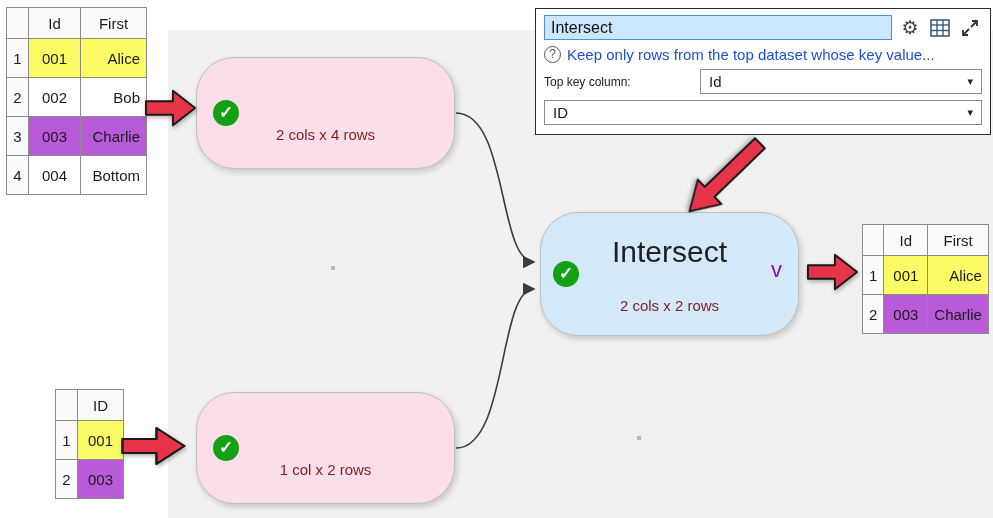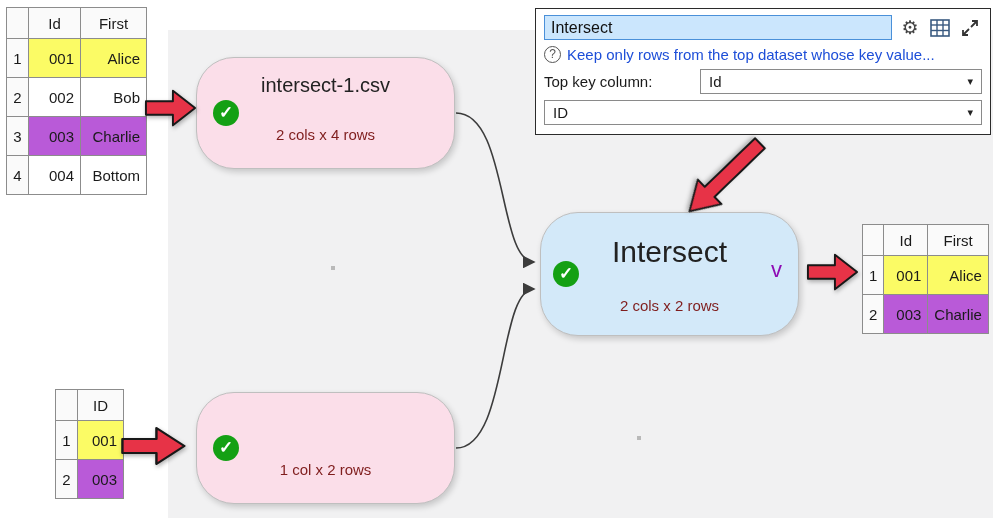"001" .cell-id { text-align: right -> center }
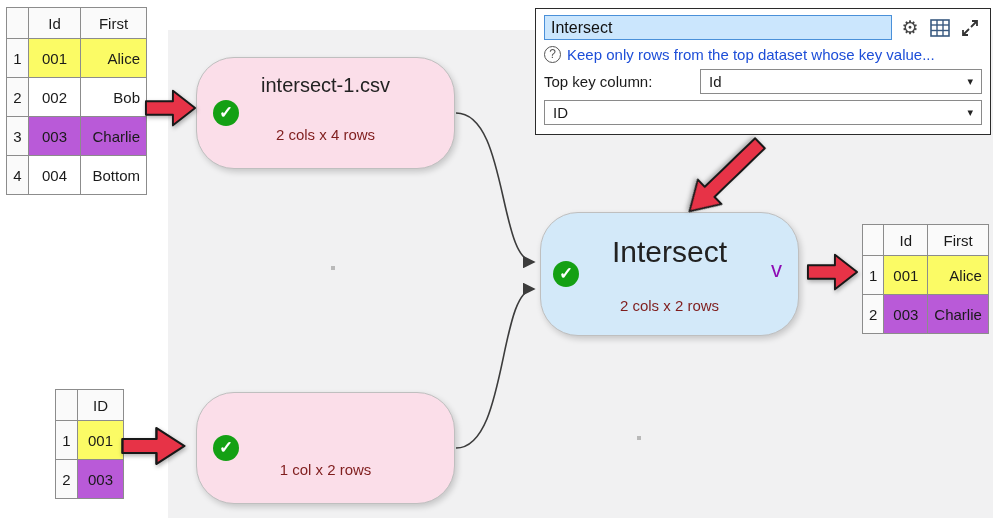"intersect-1.csv" div.node-title { html: <div>intersect-1.csv</div> -> none }
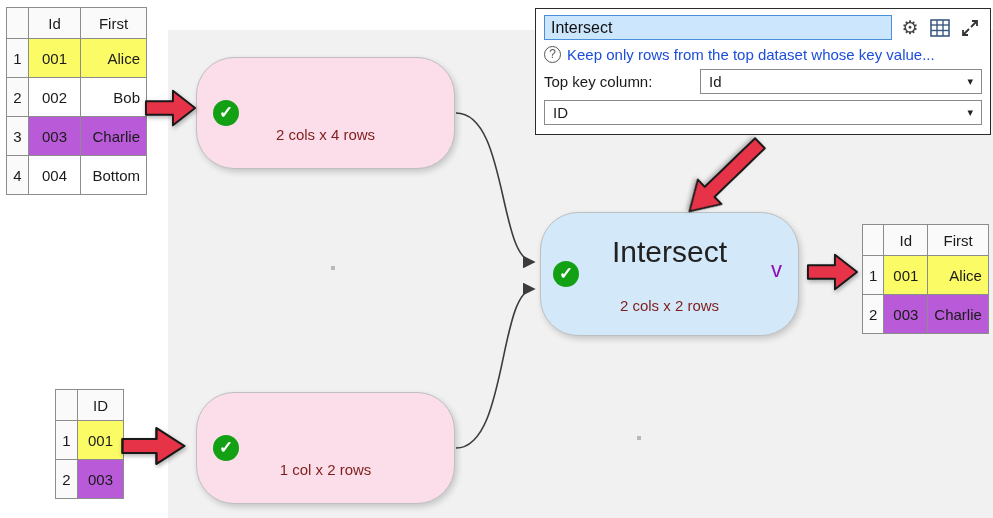"Top key column:" .field-label { font-size: 15px -> 12px }
